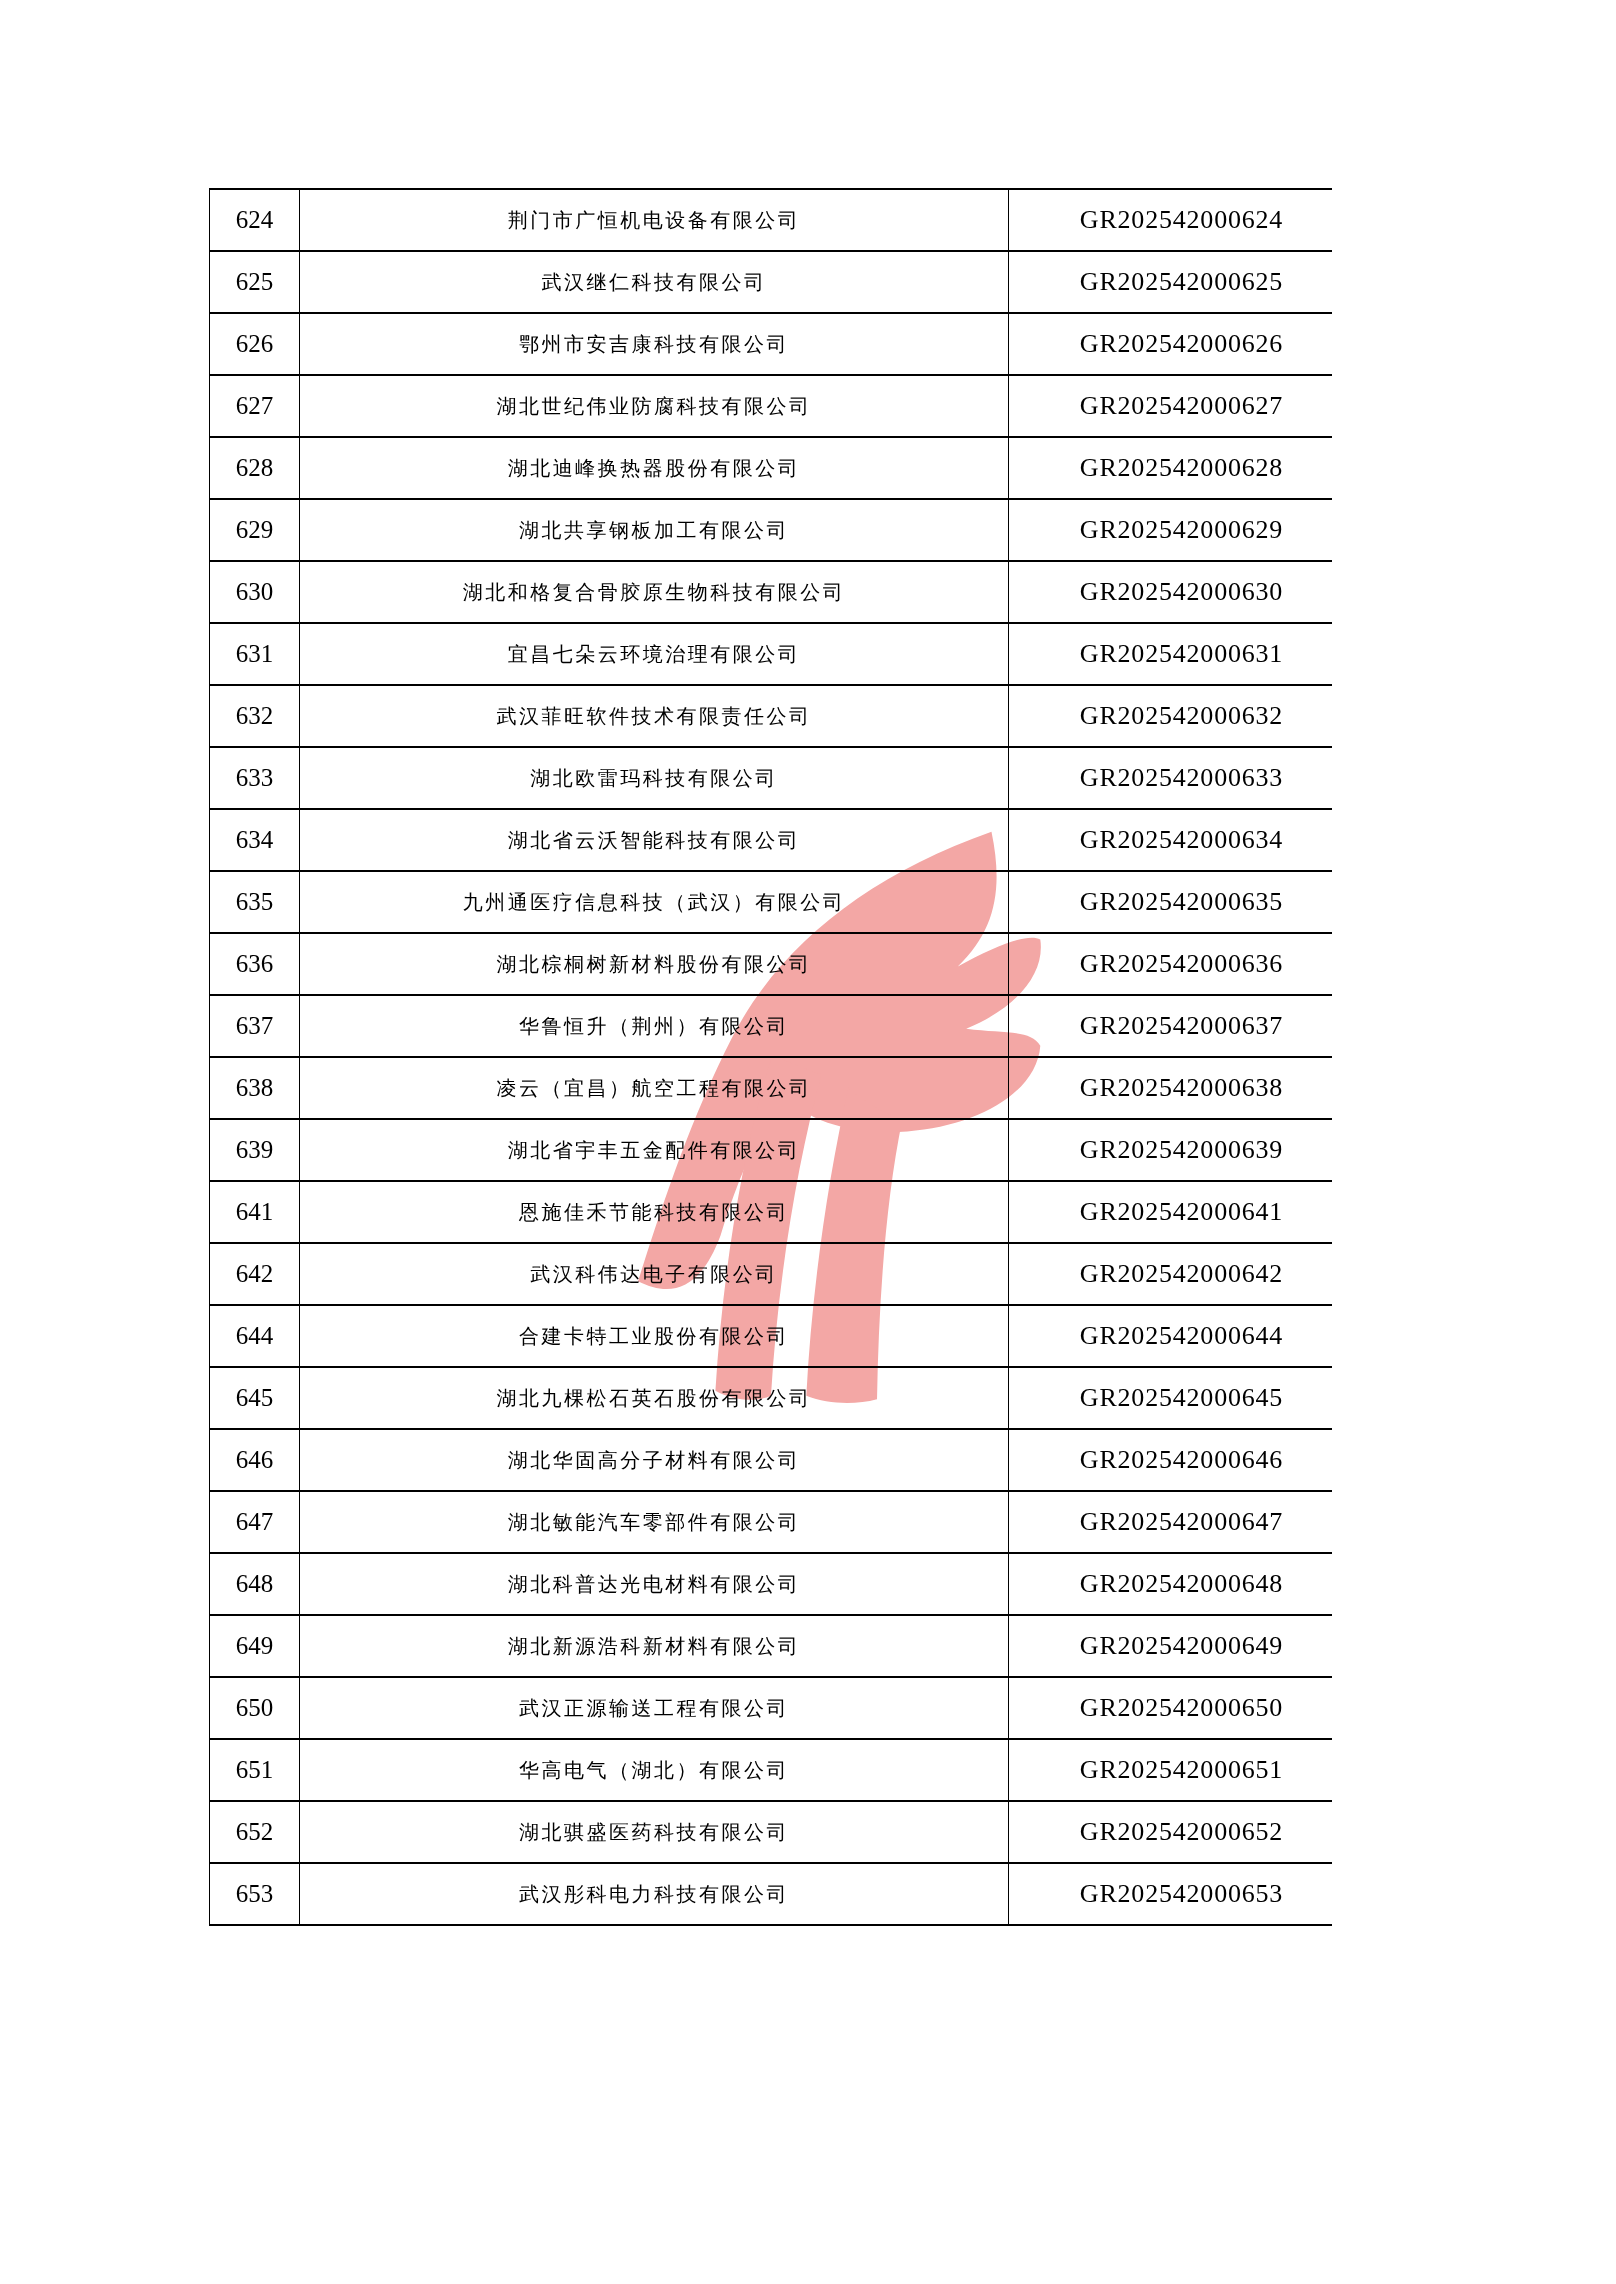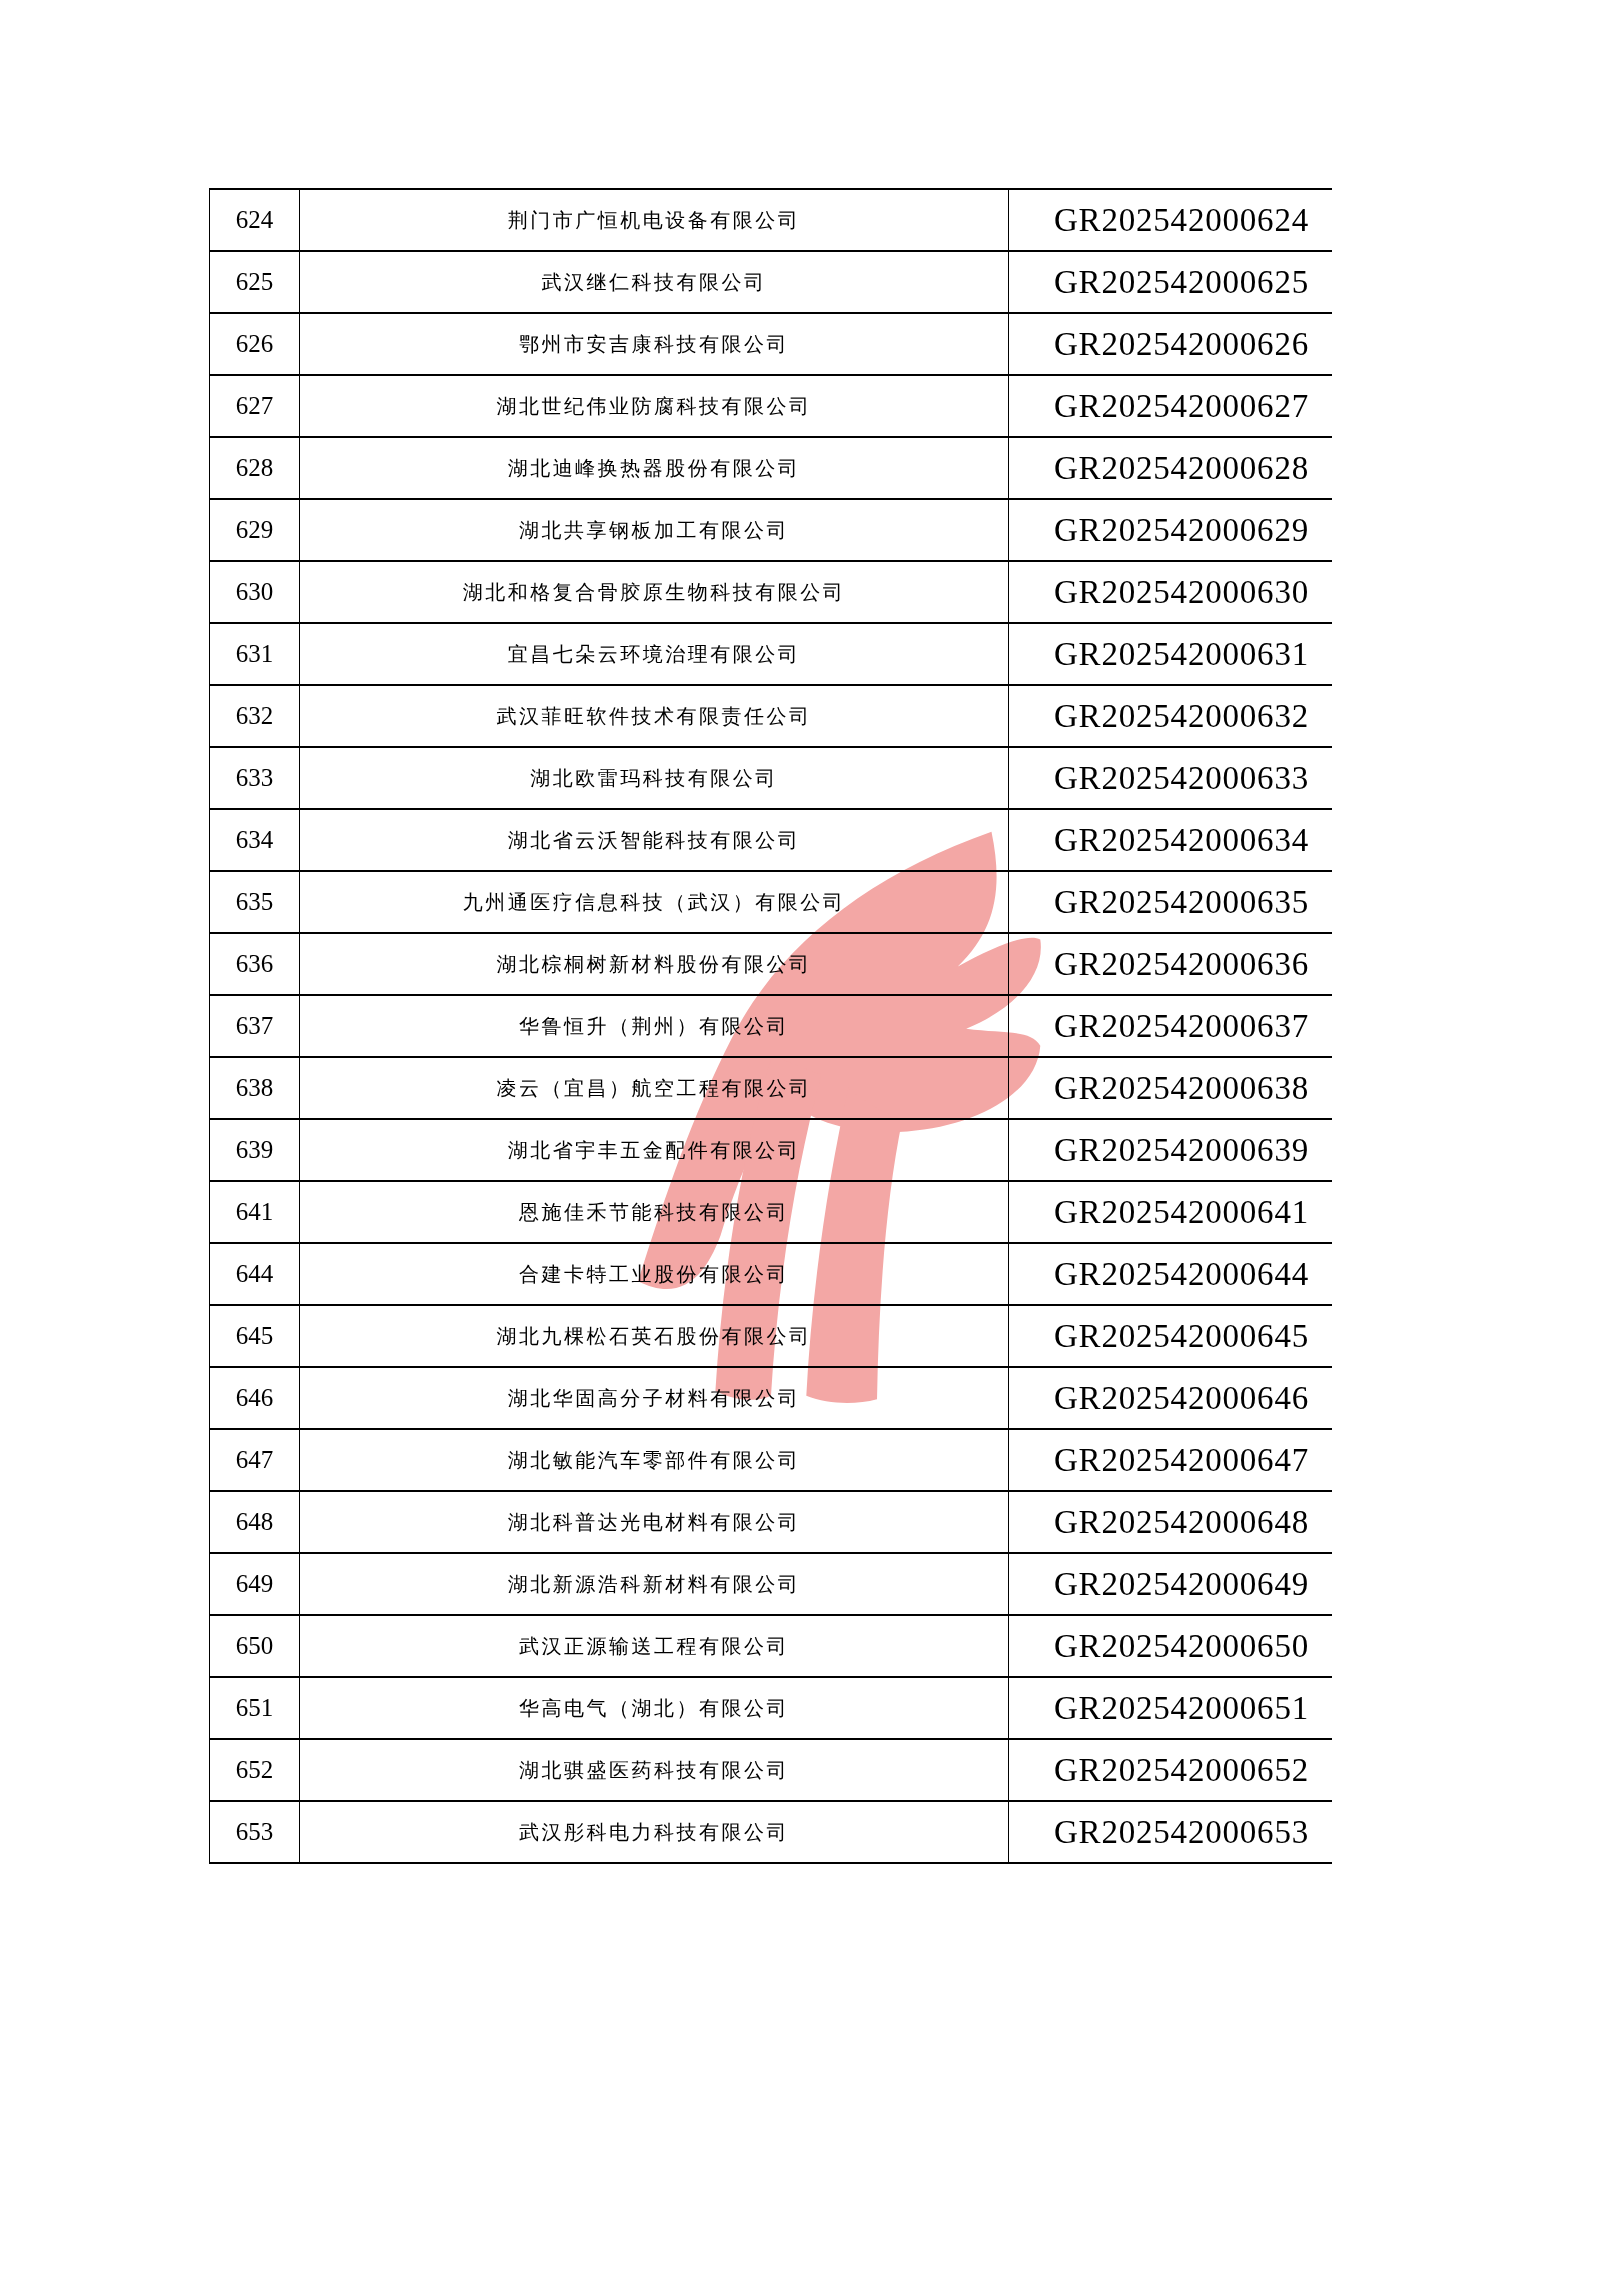"GR202542000624" td.c-cert { font-size: 33px -> 26px }
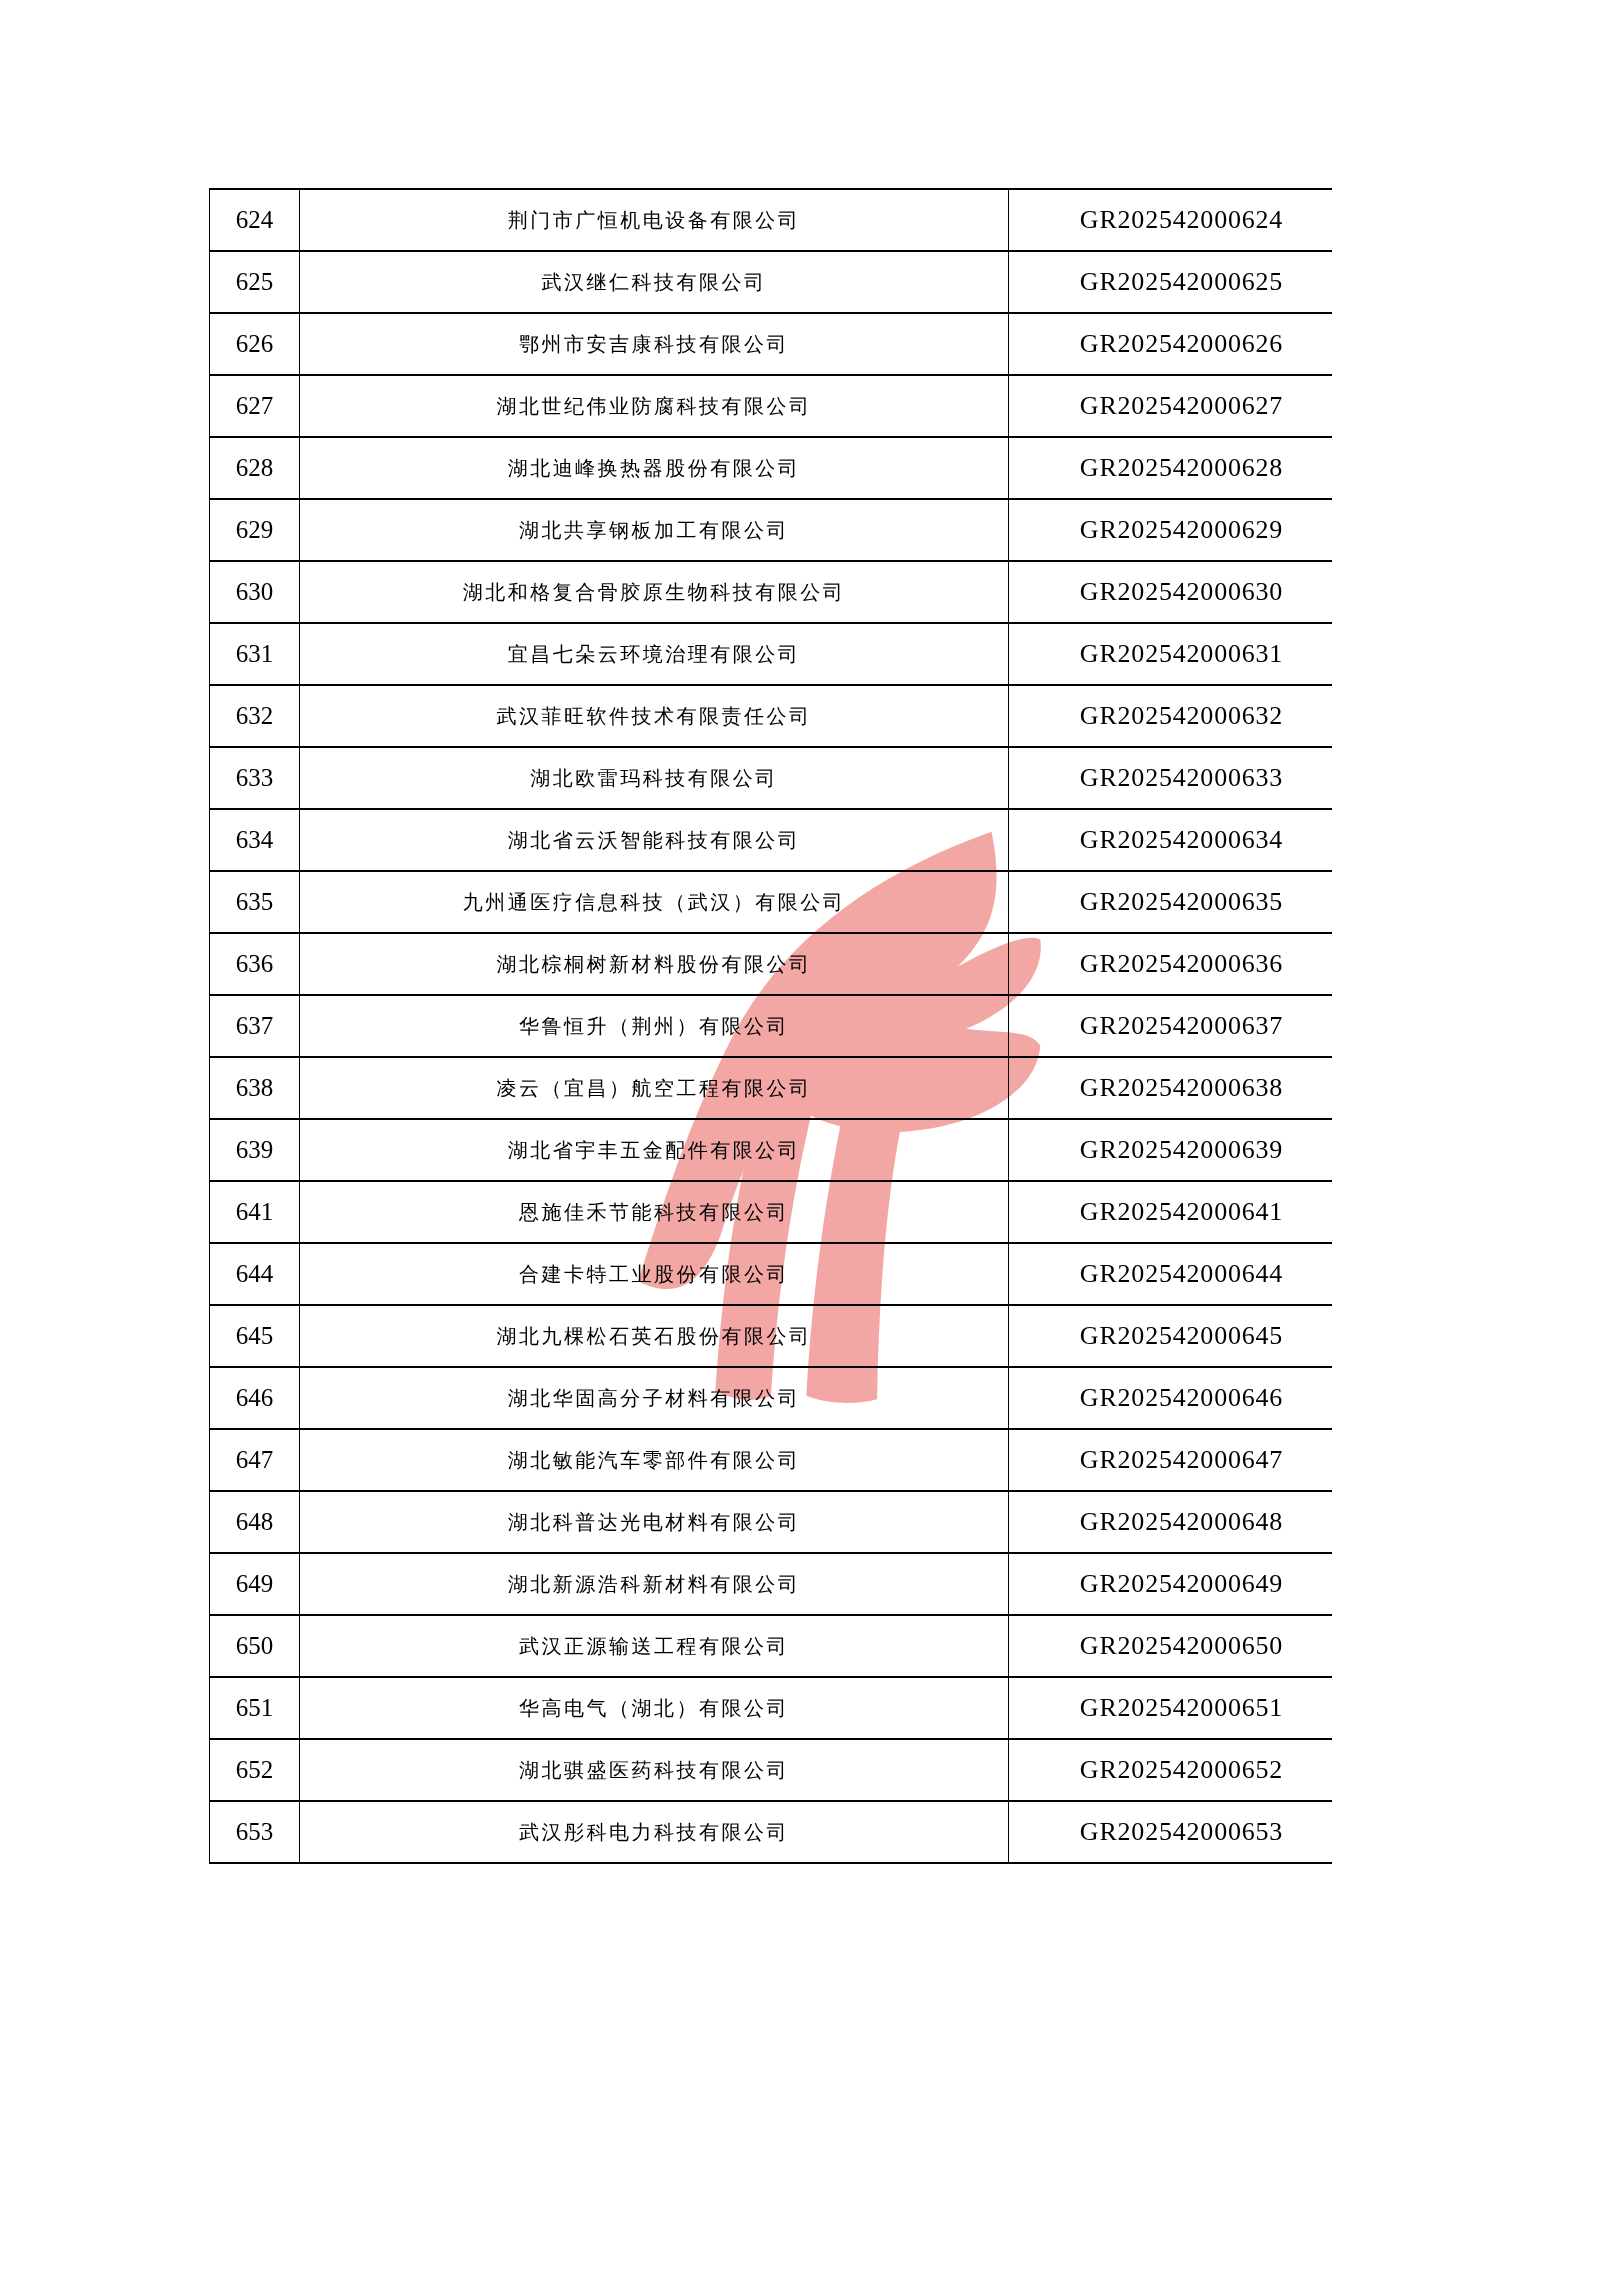"642" tr { html: none -> <tr> <td>642</td> <td>武汉科伟达电子有限公司</td> <td>GR202542000642</td> </tr> }
